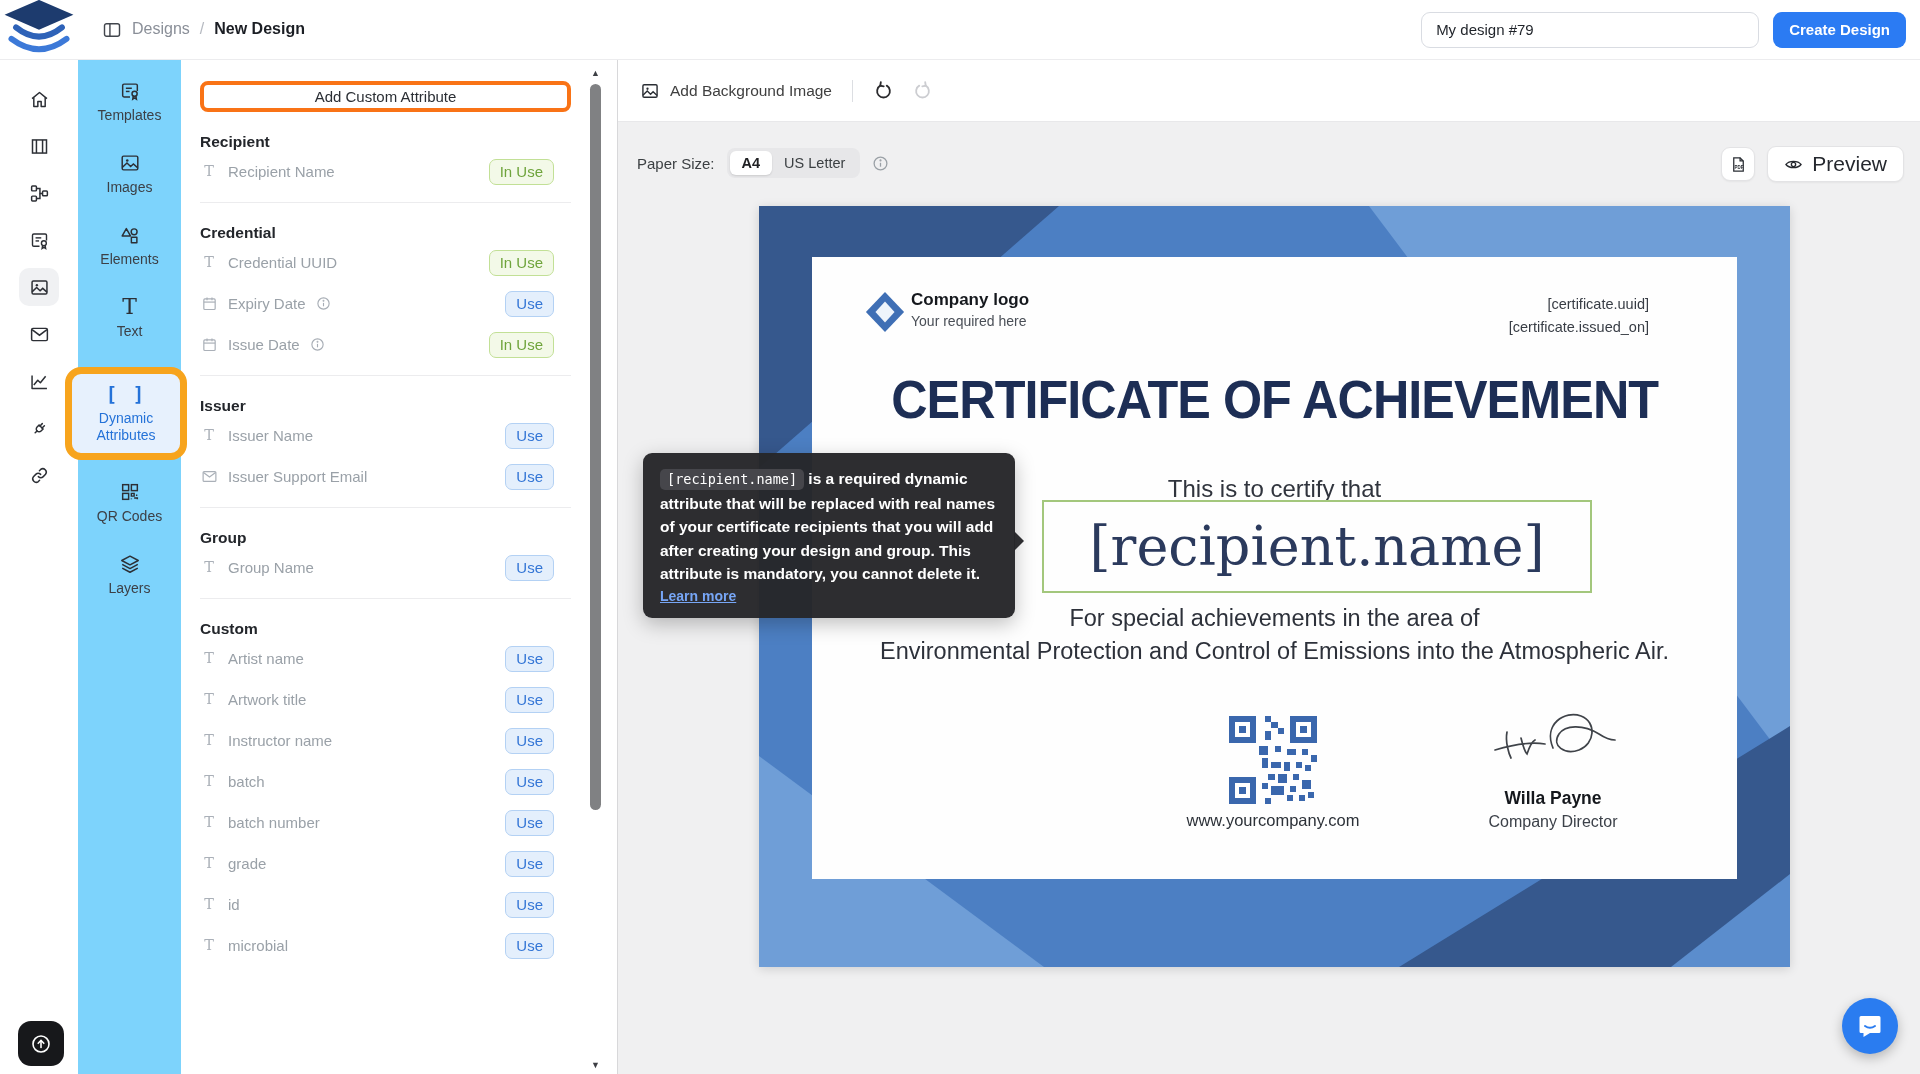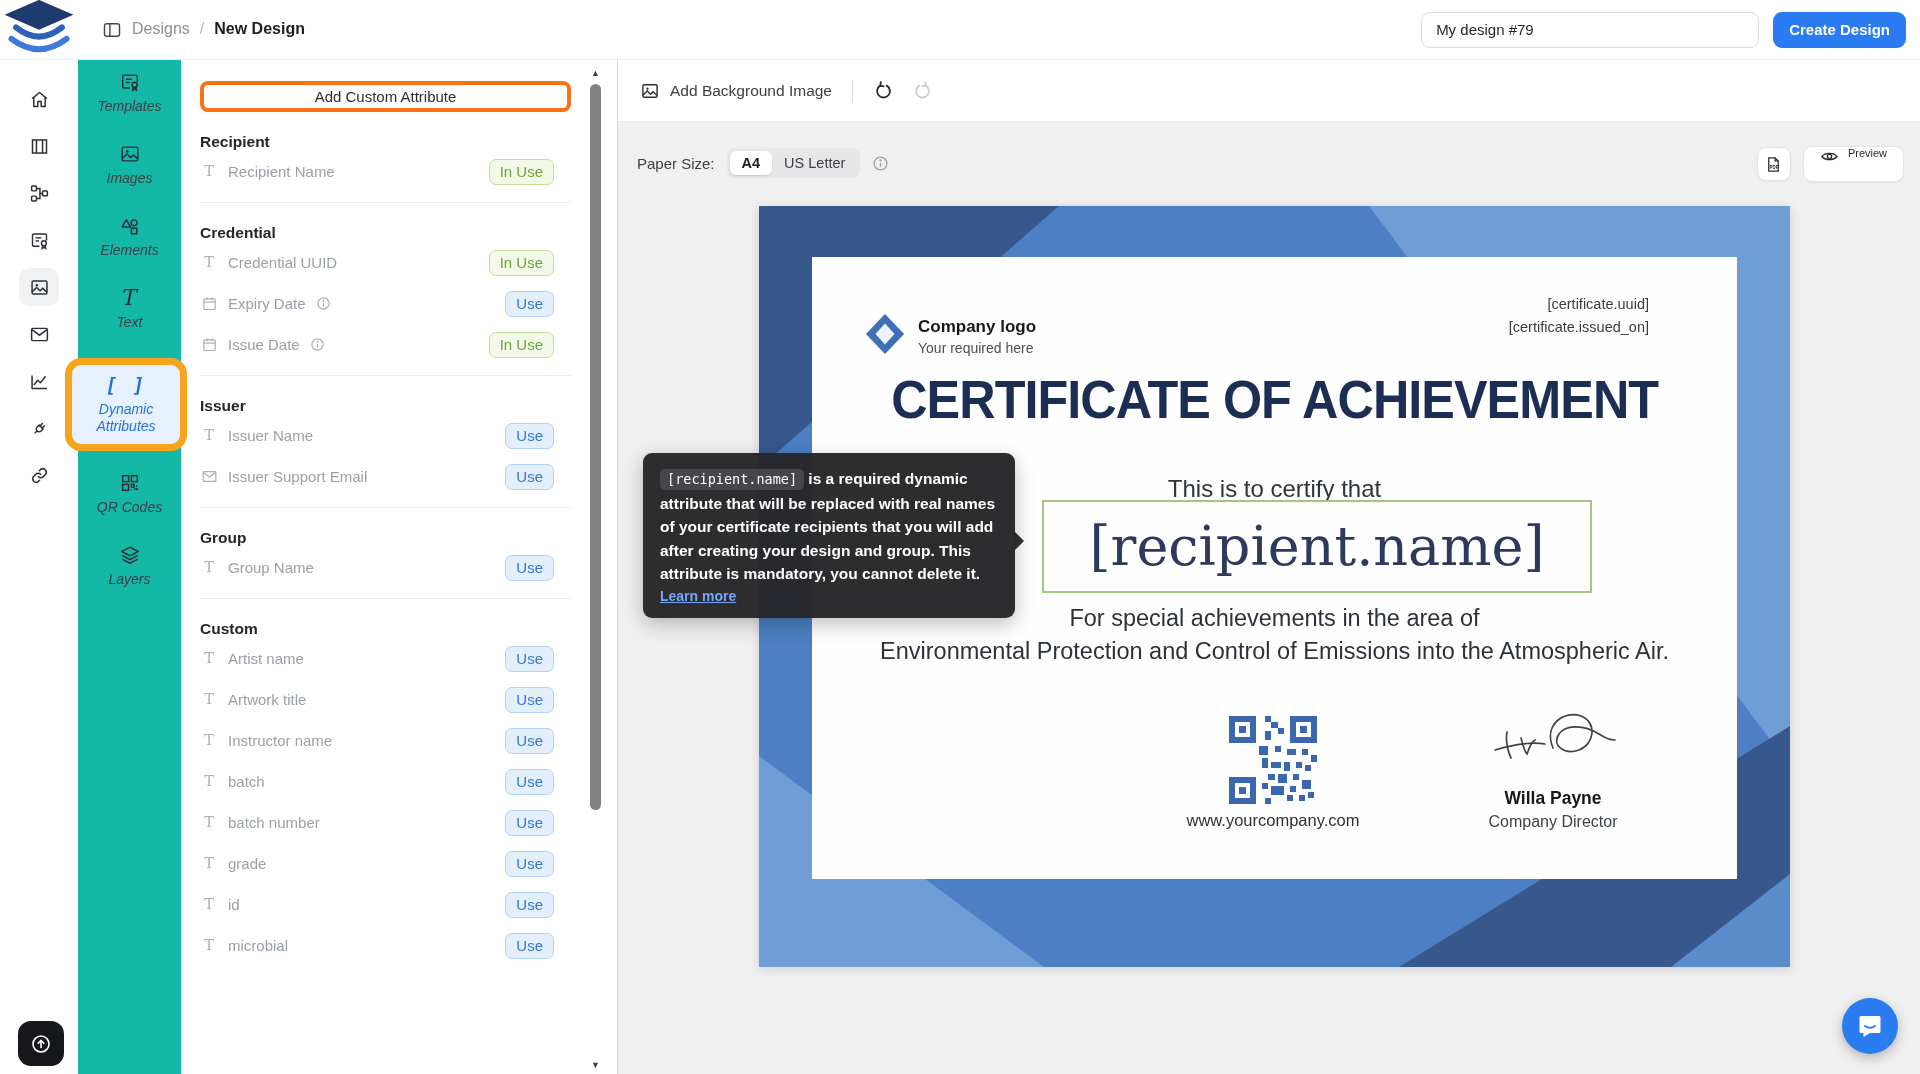"Templates" .sidebar { background: #14b8a6 -> #7dd3fc; font-style: italic -> none; top: 48px -> 57px }
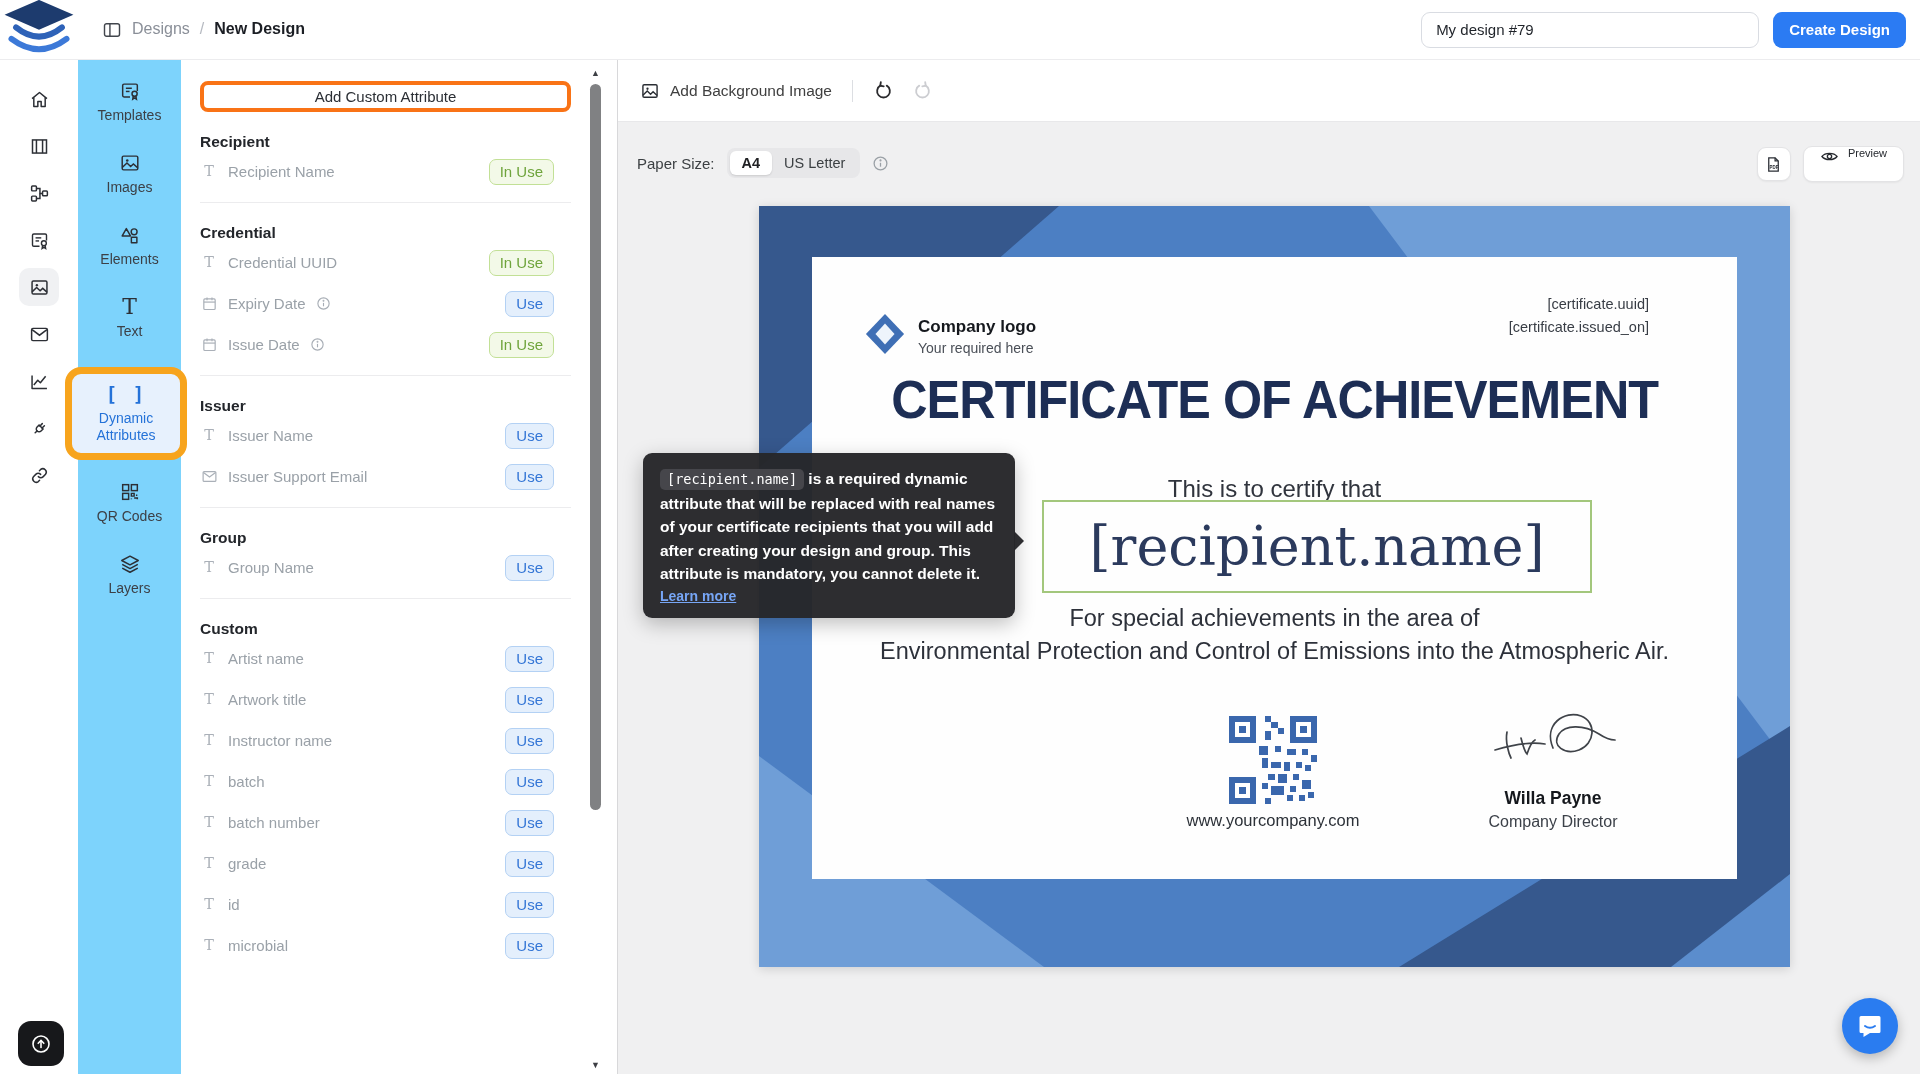"Preview" .preview-btn { align-items: flex-start -> center; font-size: 11px -> 21px }
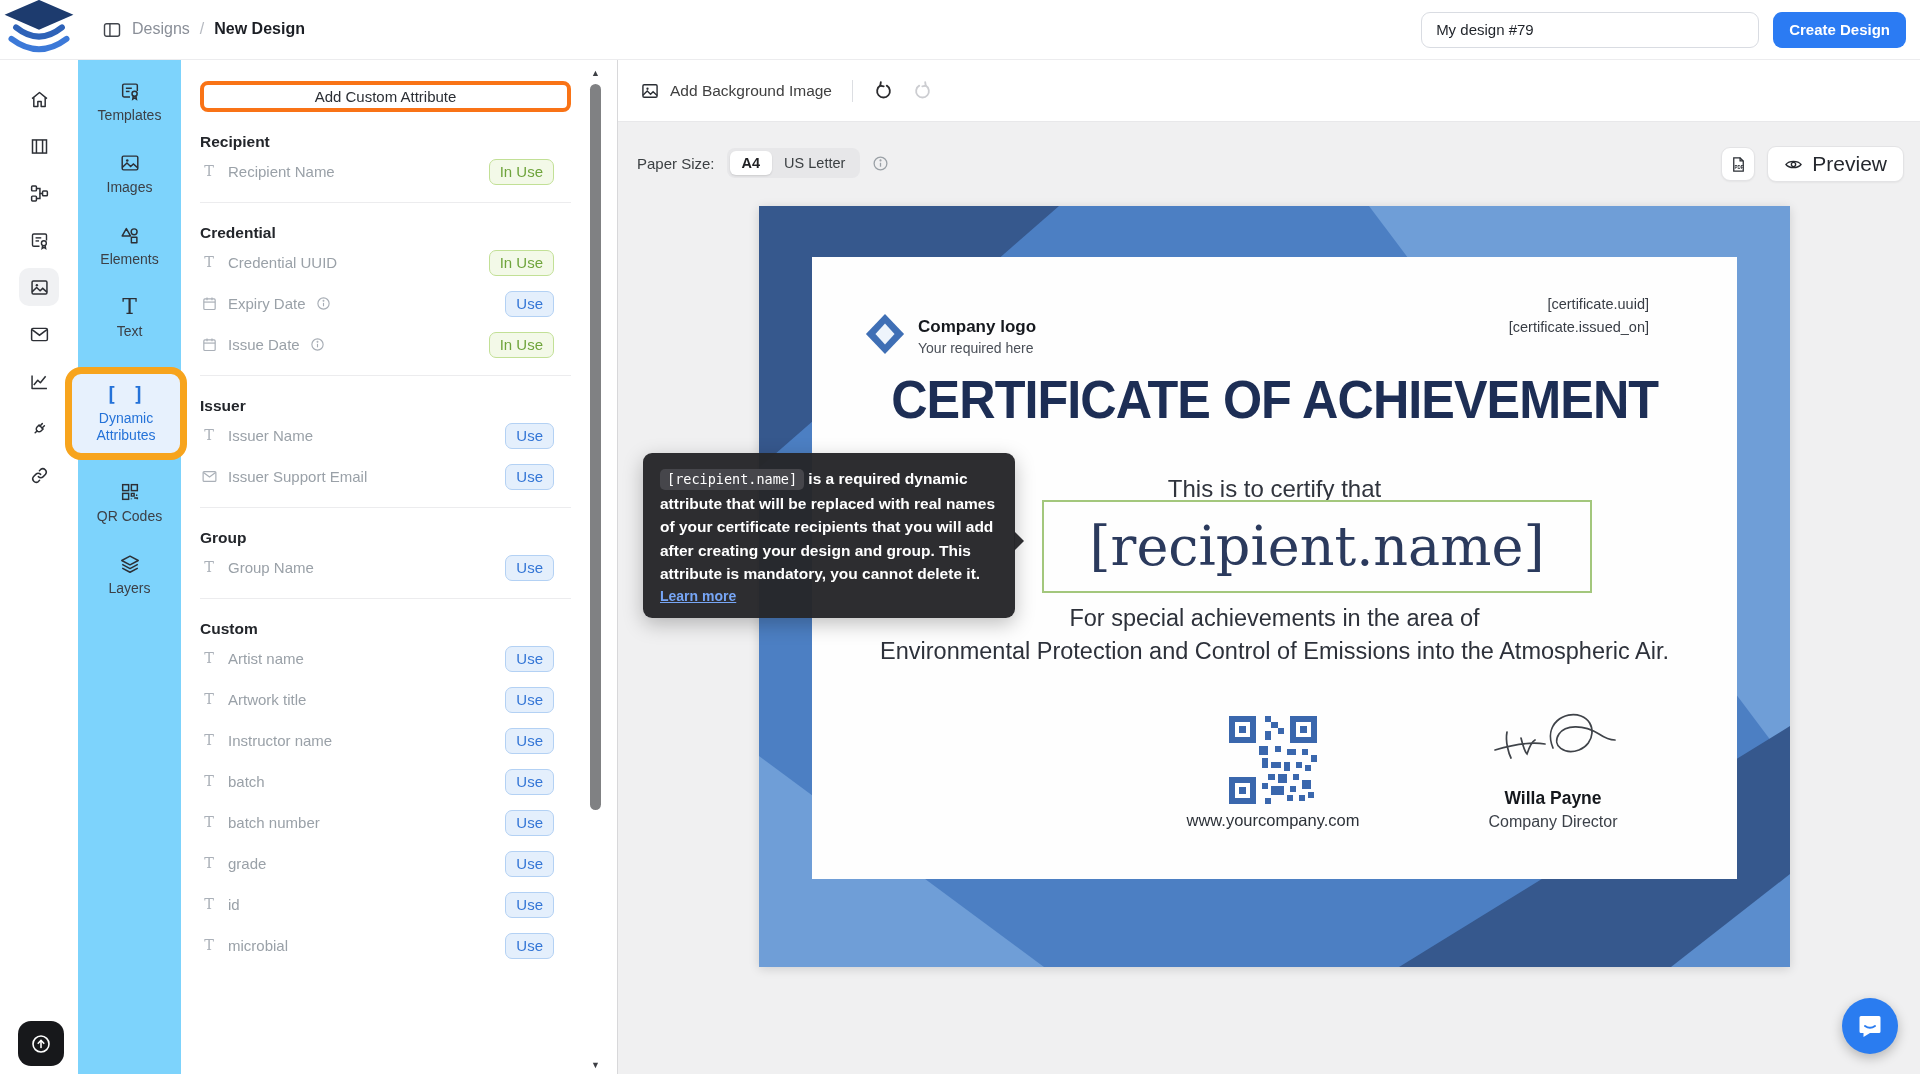"Company logo" .cc-logo { align-items: flex-end -> flex-start; gap: 12px -> 5px; margin-top: 22px -> none }
